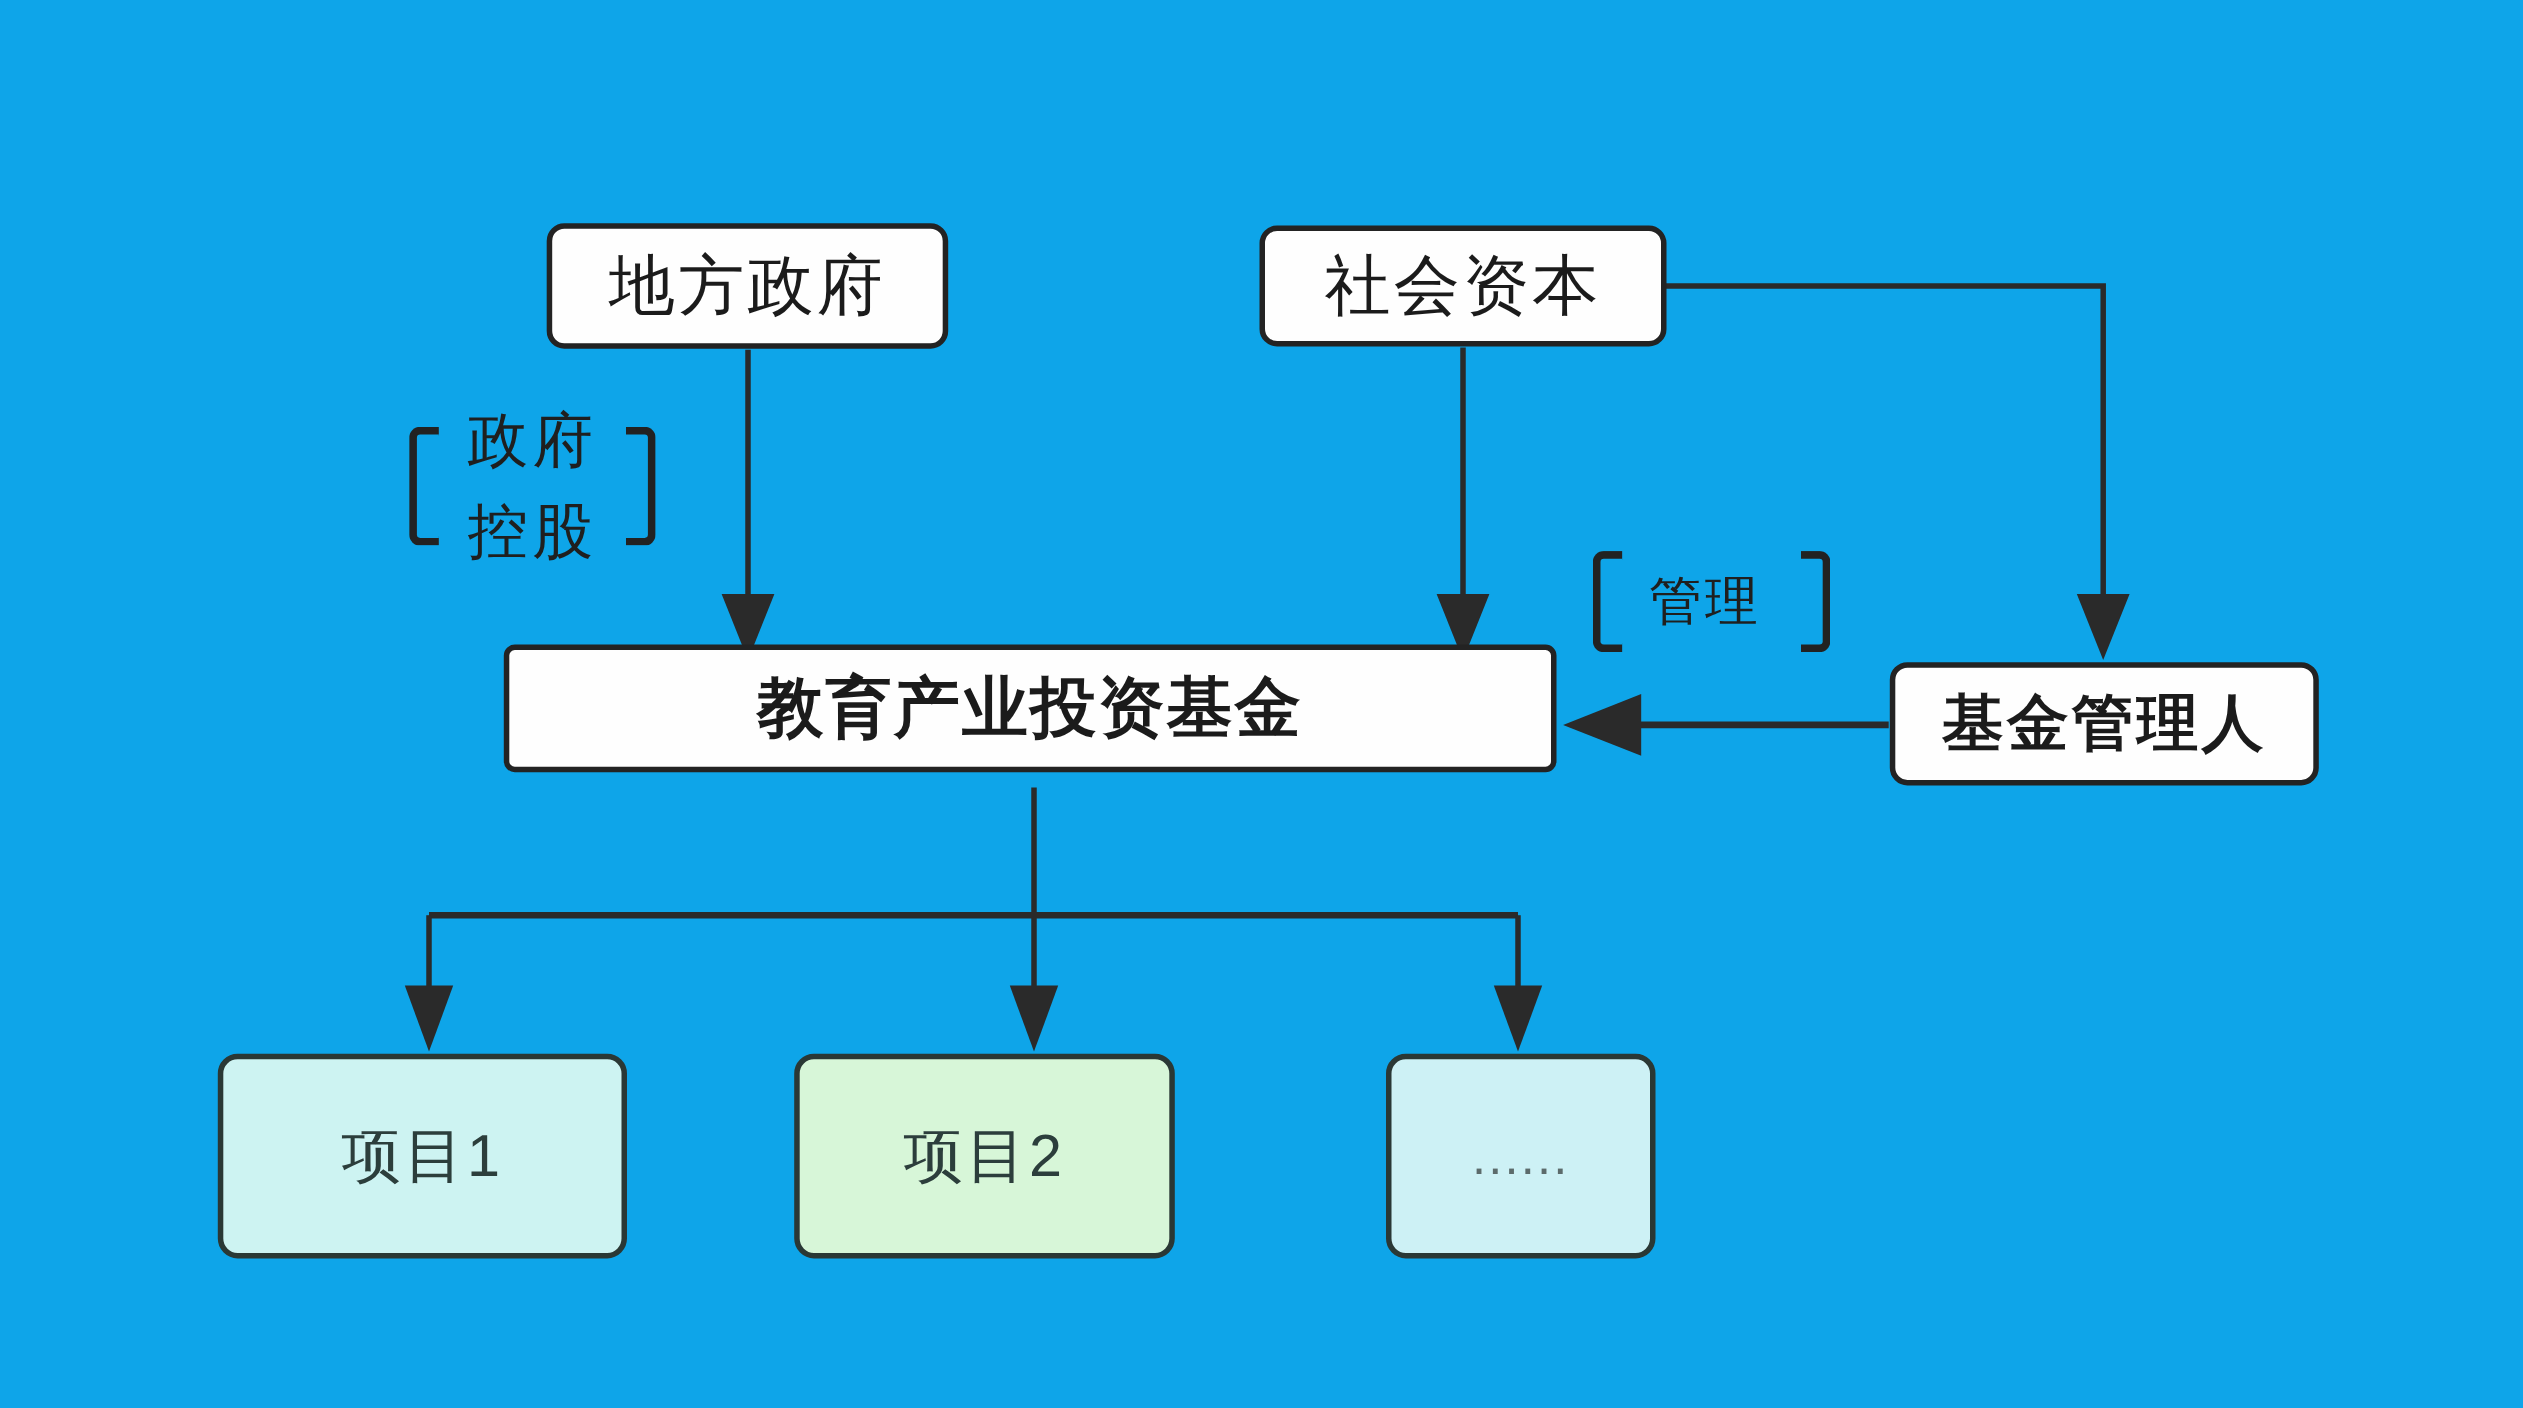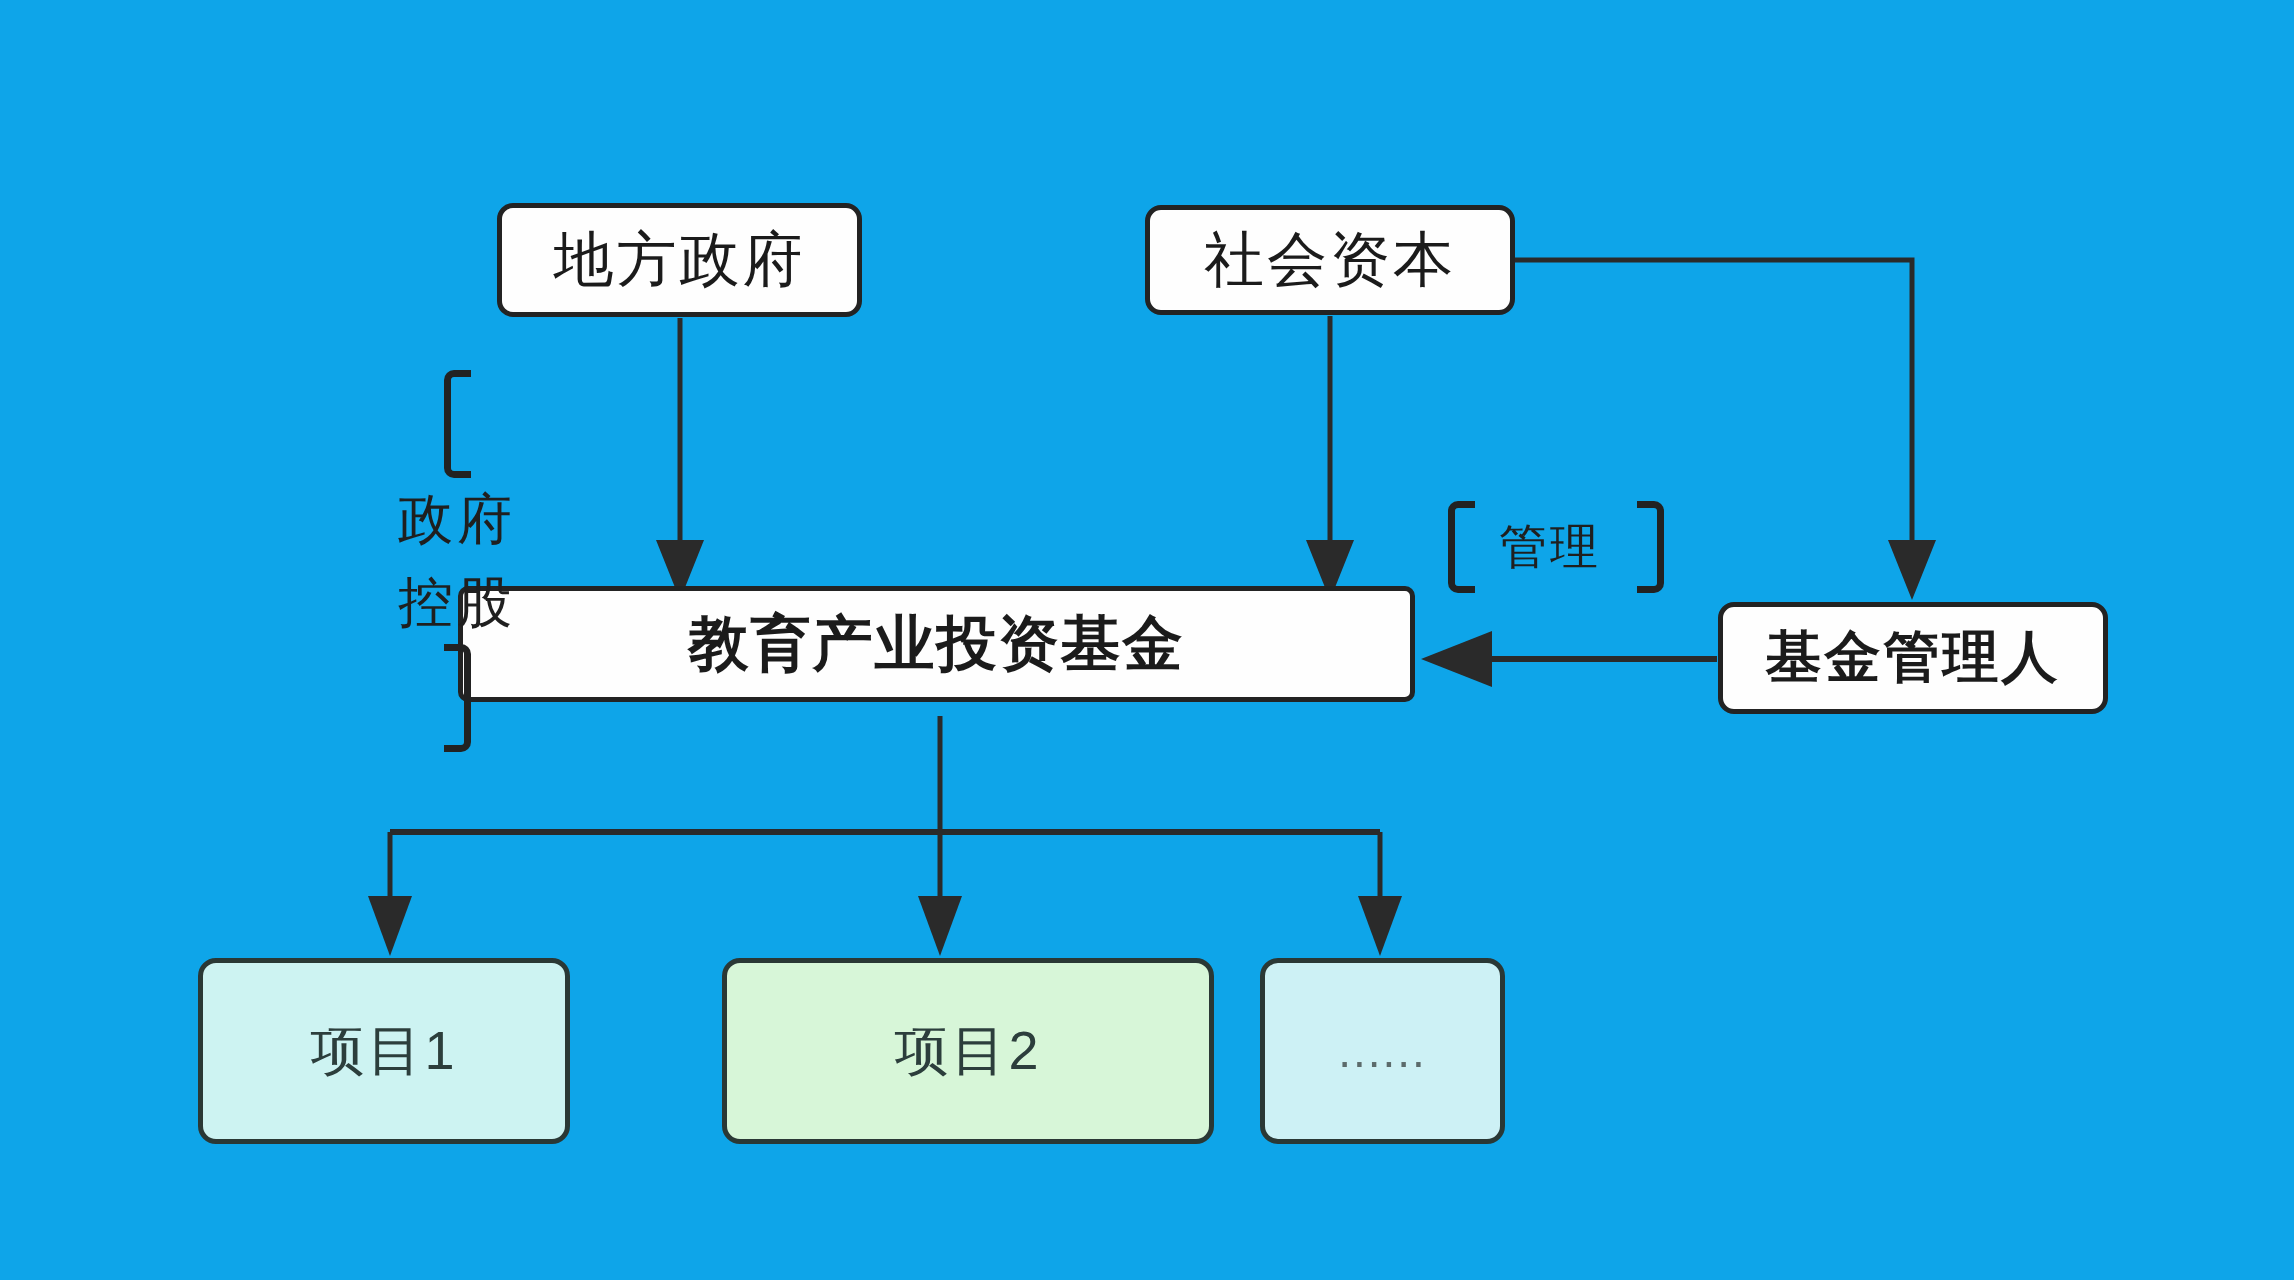"政府" .label-gov-holding { flex-direction: column -> none; top: 370px -> 359px }
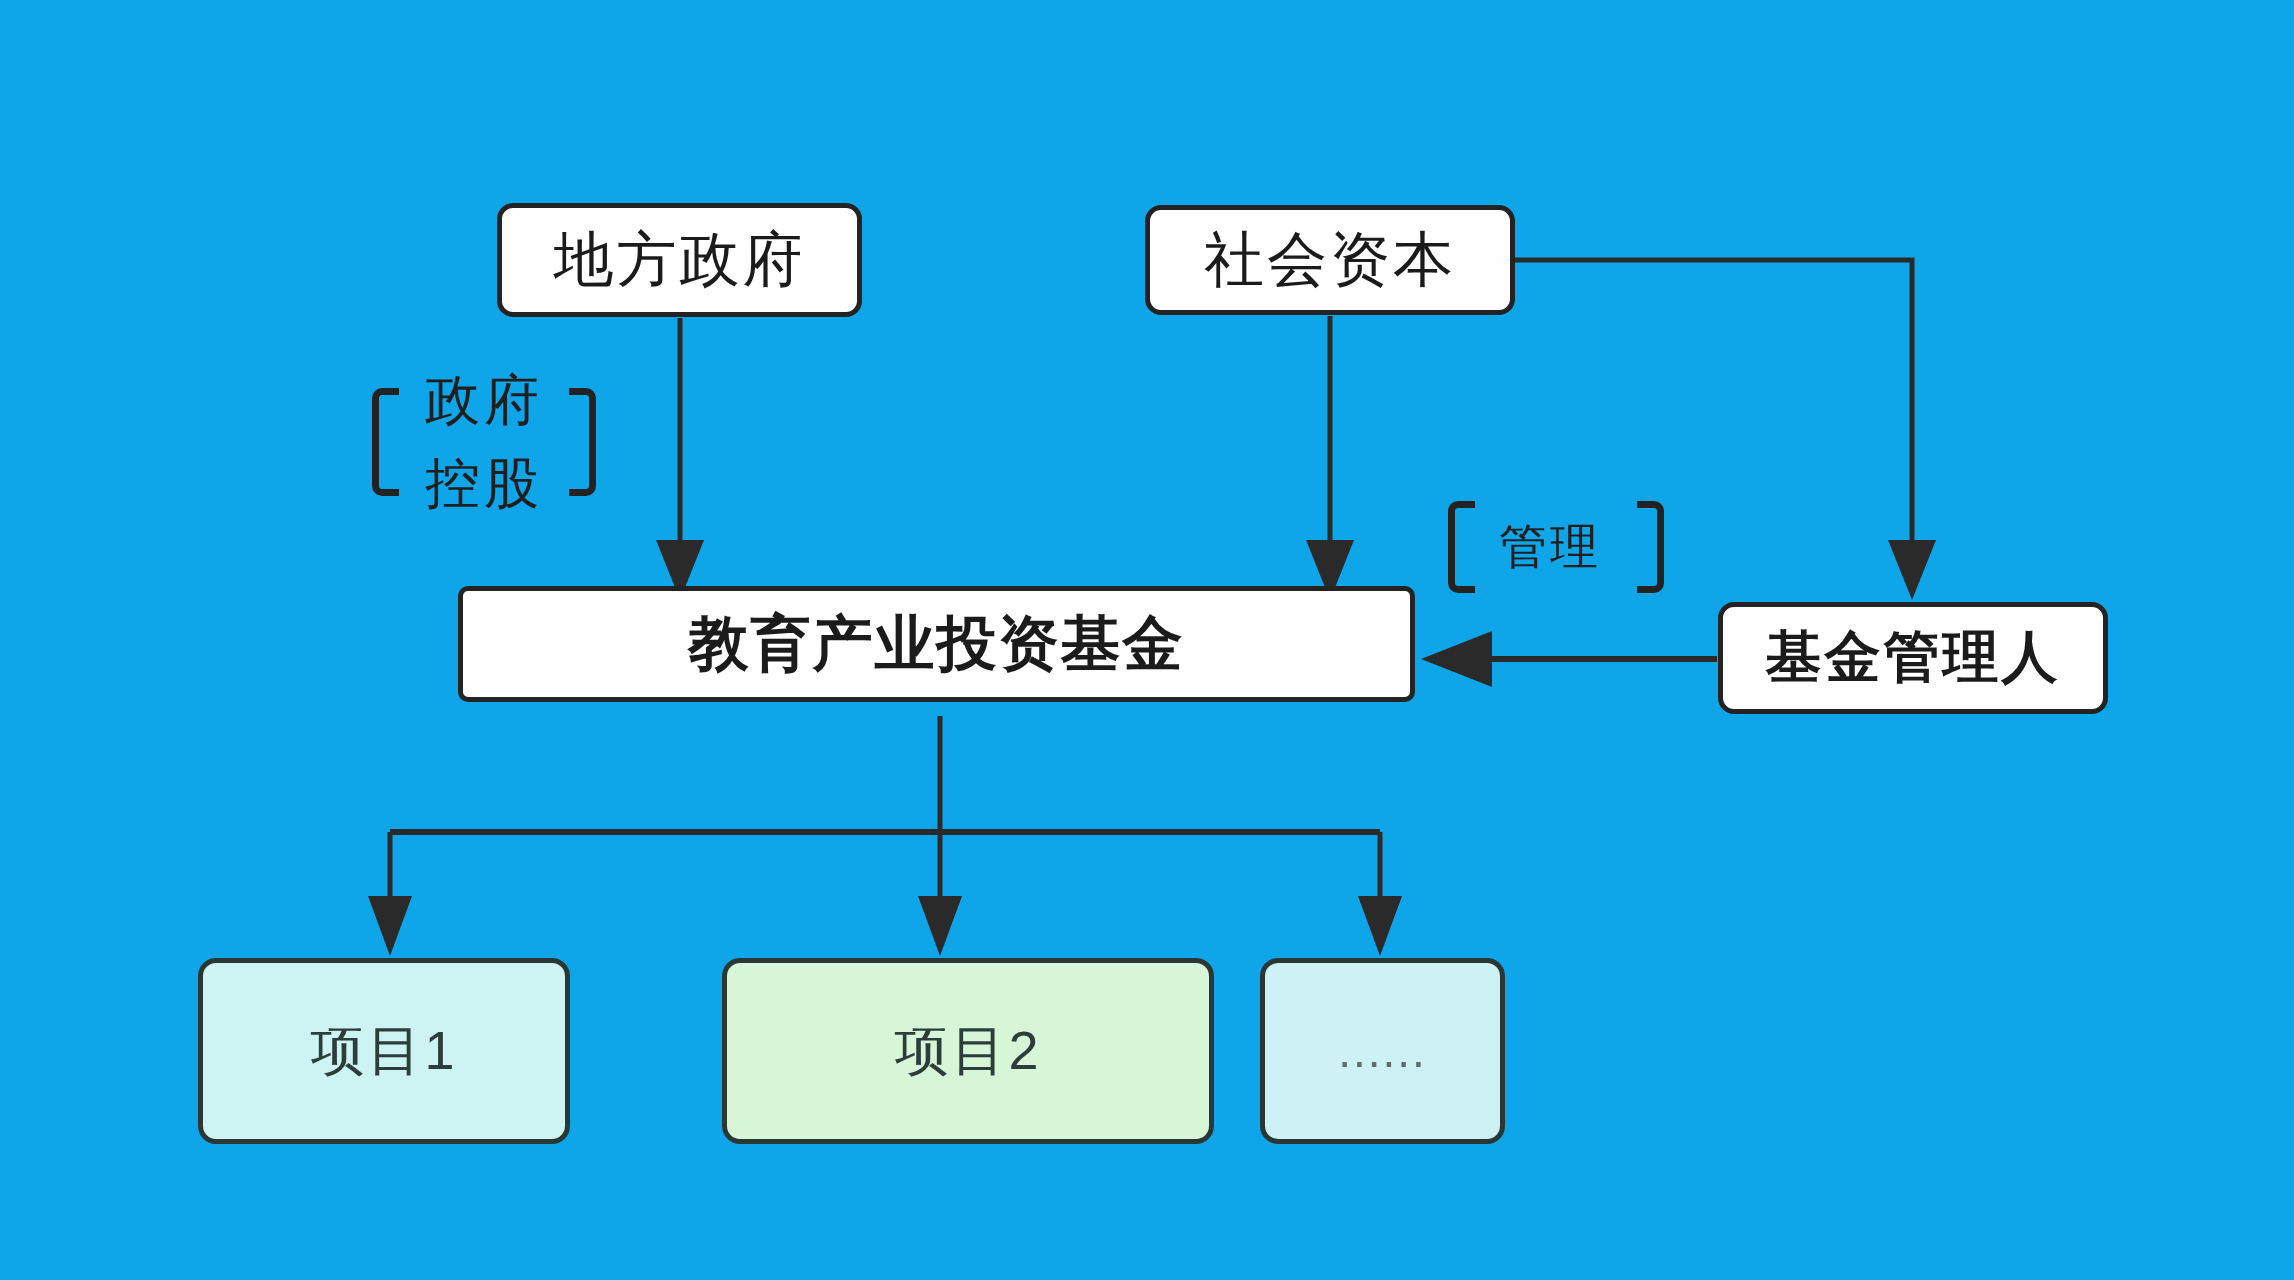"项目2" .node-project-2 { width: 492px -> 346px }
